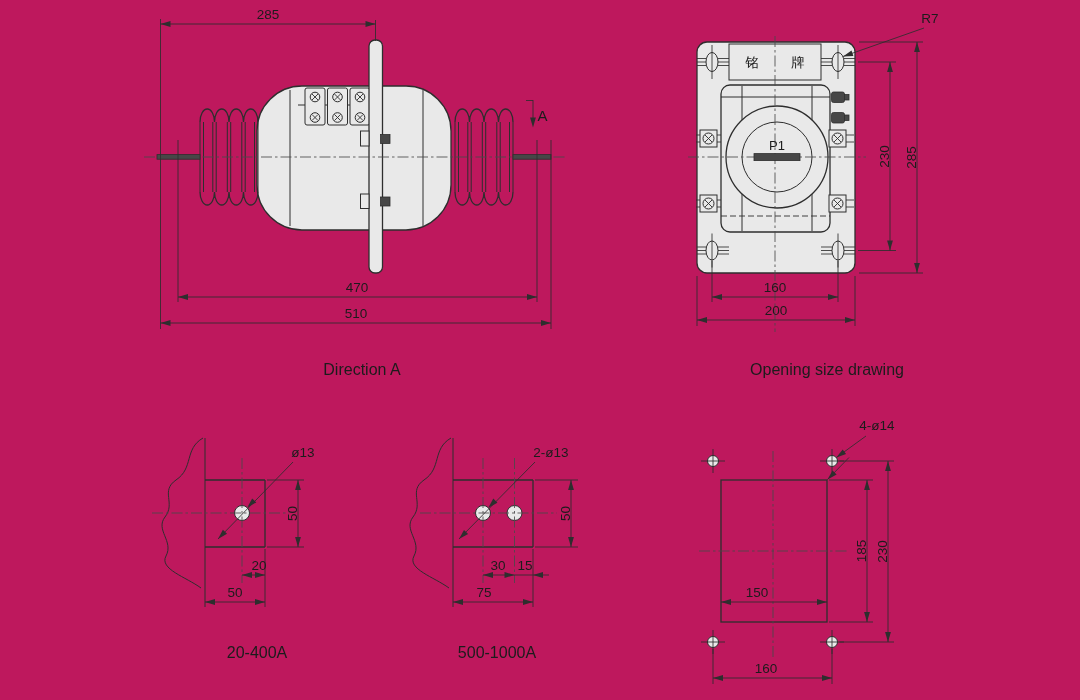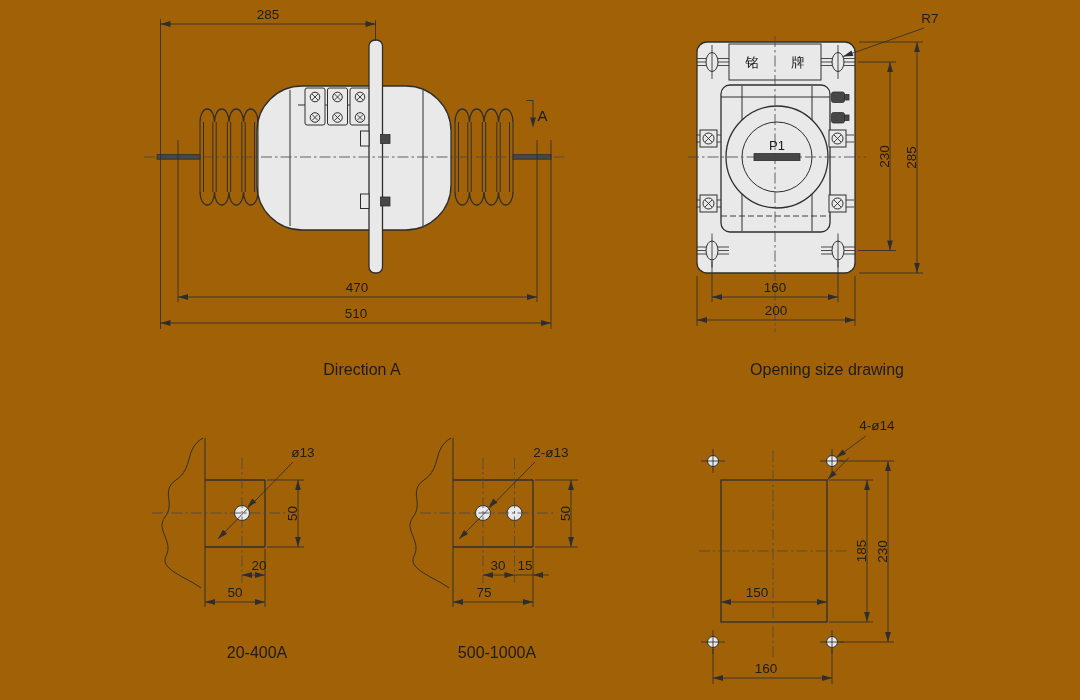"285" .canvas { background: #a16207 -> #be185d }
